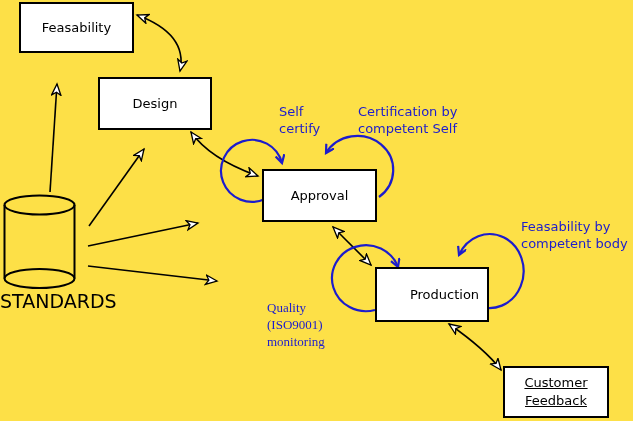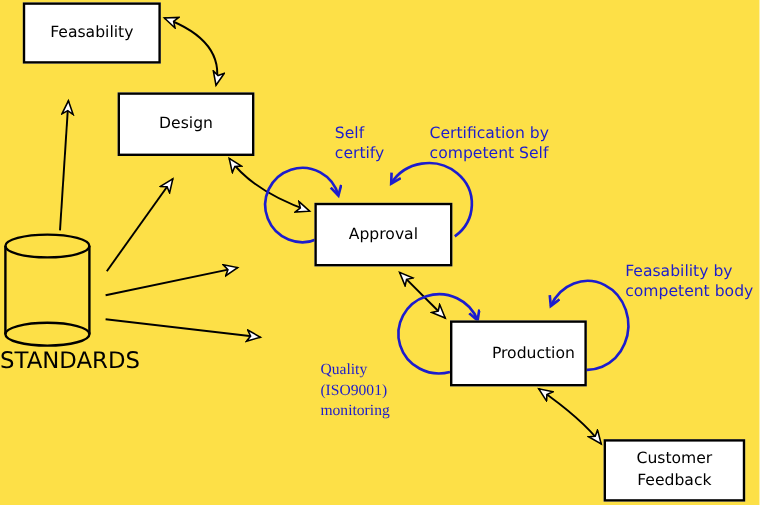"Customer" div.node { text-decoration: none -> underline; width: 118px -> 106px }
